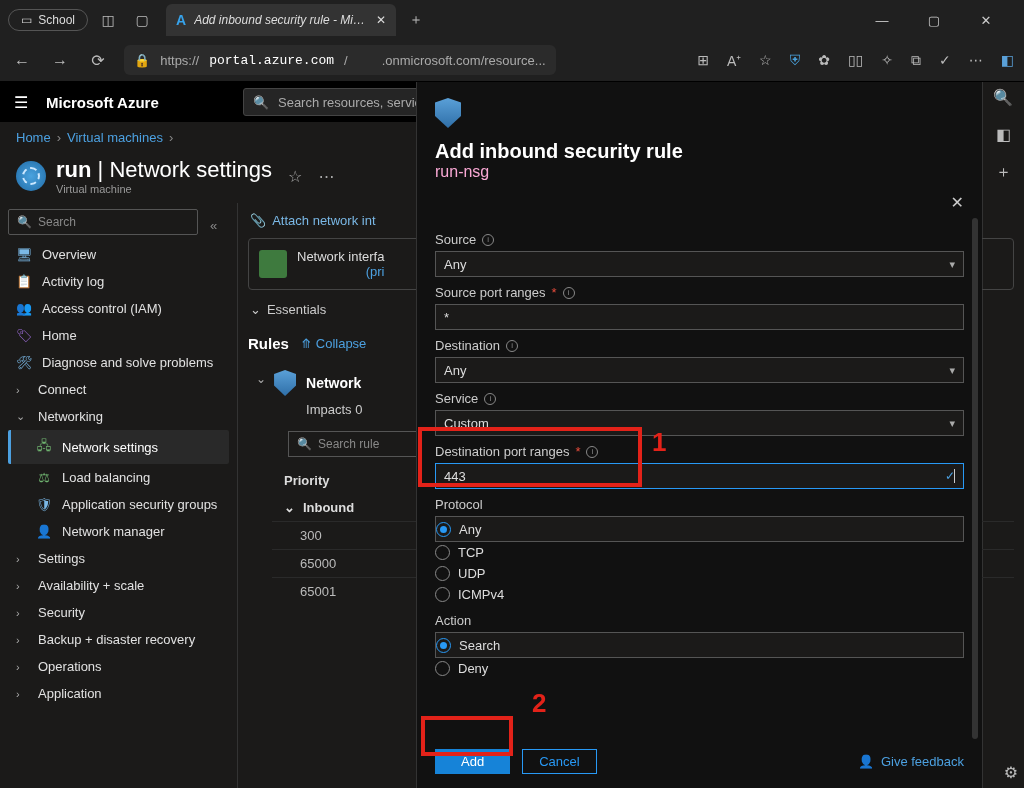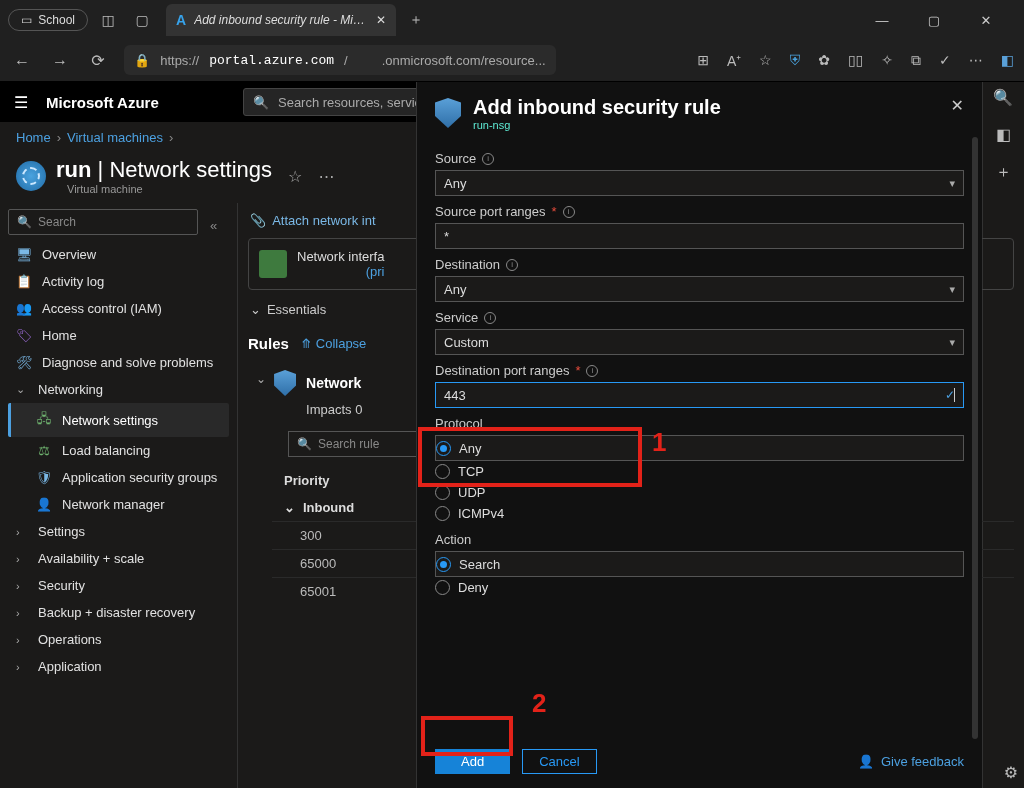"Add inbound security rule" .blade-hdr { flex-direction: none -> column }
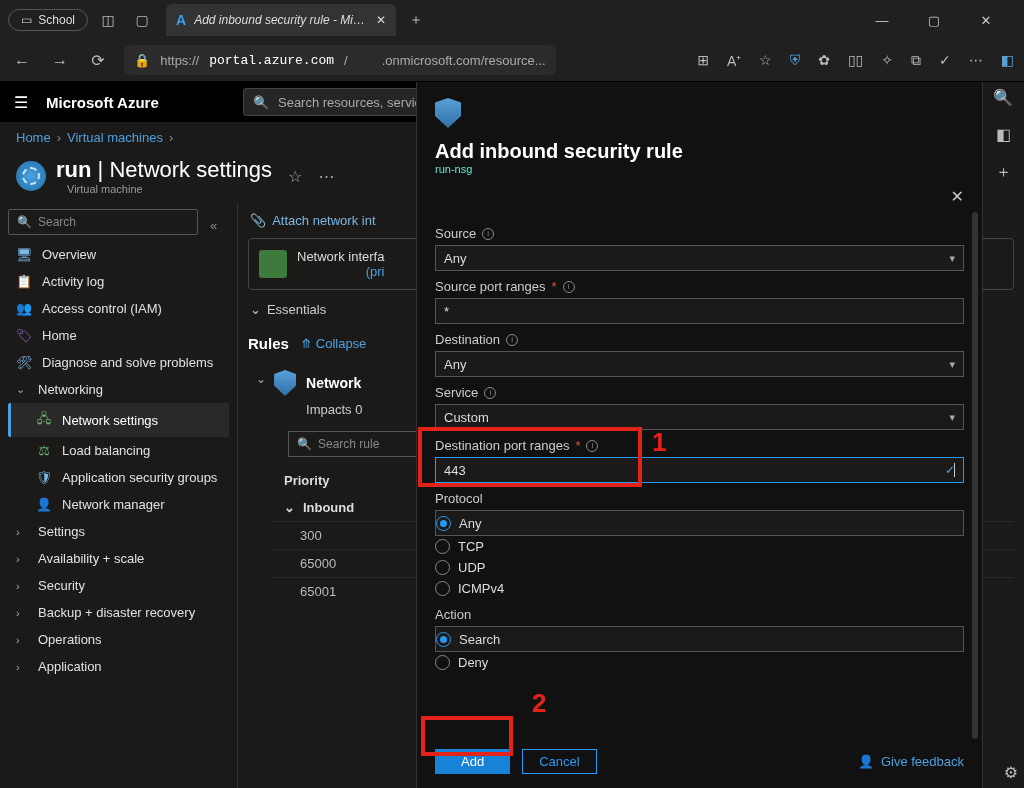"run-nsg" .blade-sub { color: #5eead4 -> #f9a8d4; font-size: 11px -> 16px }
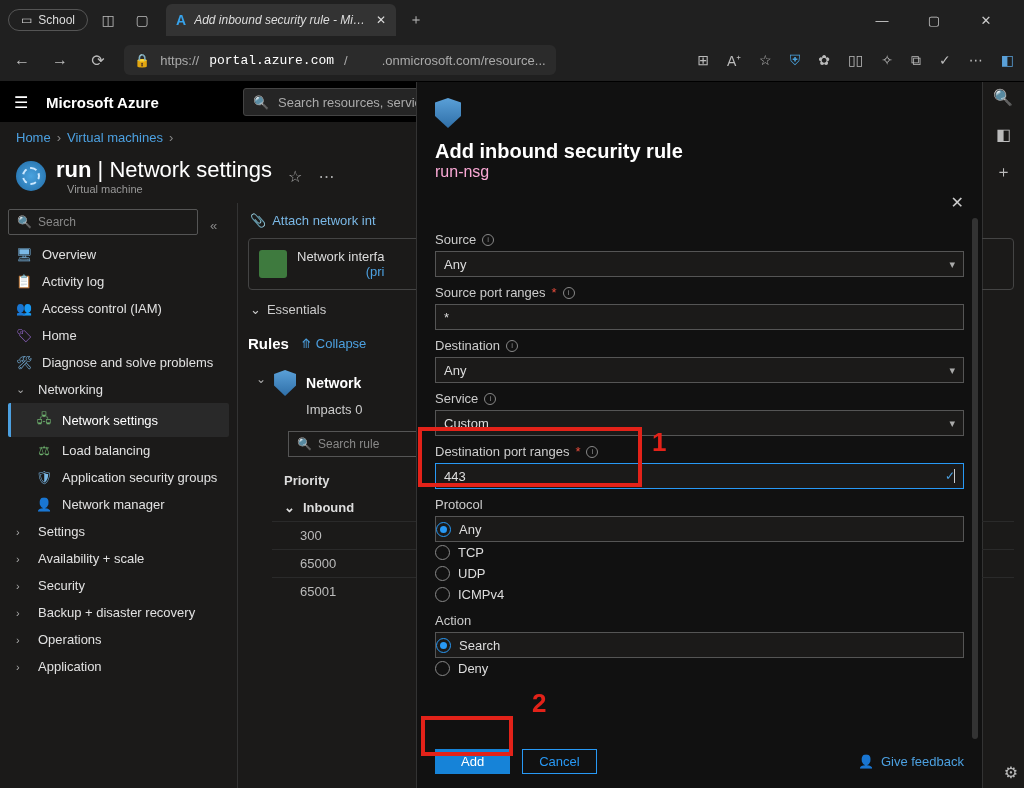"Virtual machine" .res-sub { margin-left: 11px -> none }
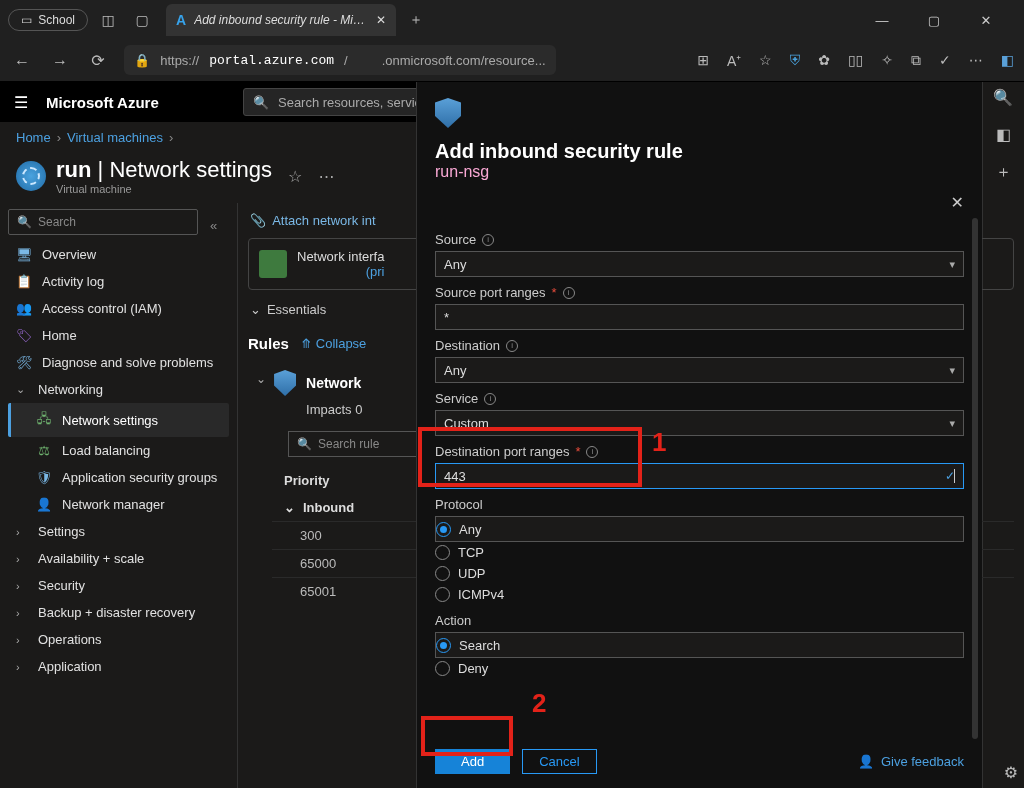"Connect" div.side-item { html: none -> <div> <span></span> <span>Connect</span> </div> }
